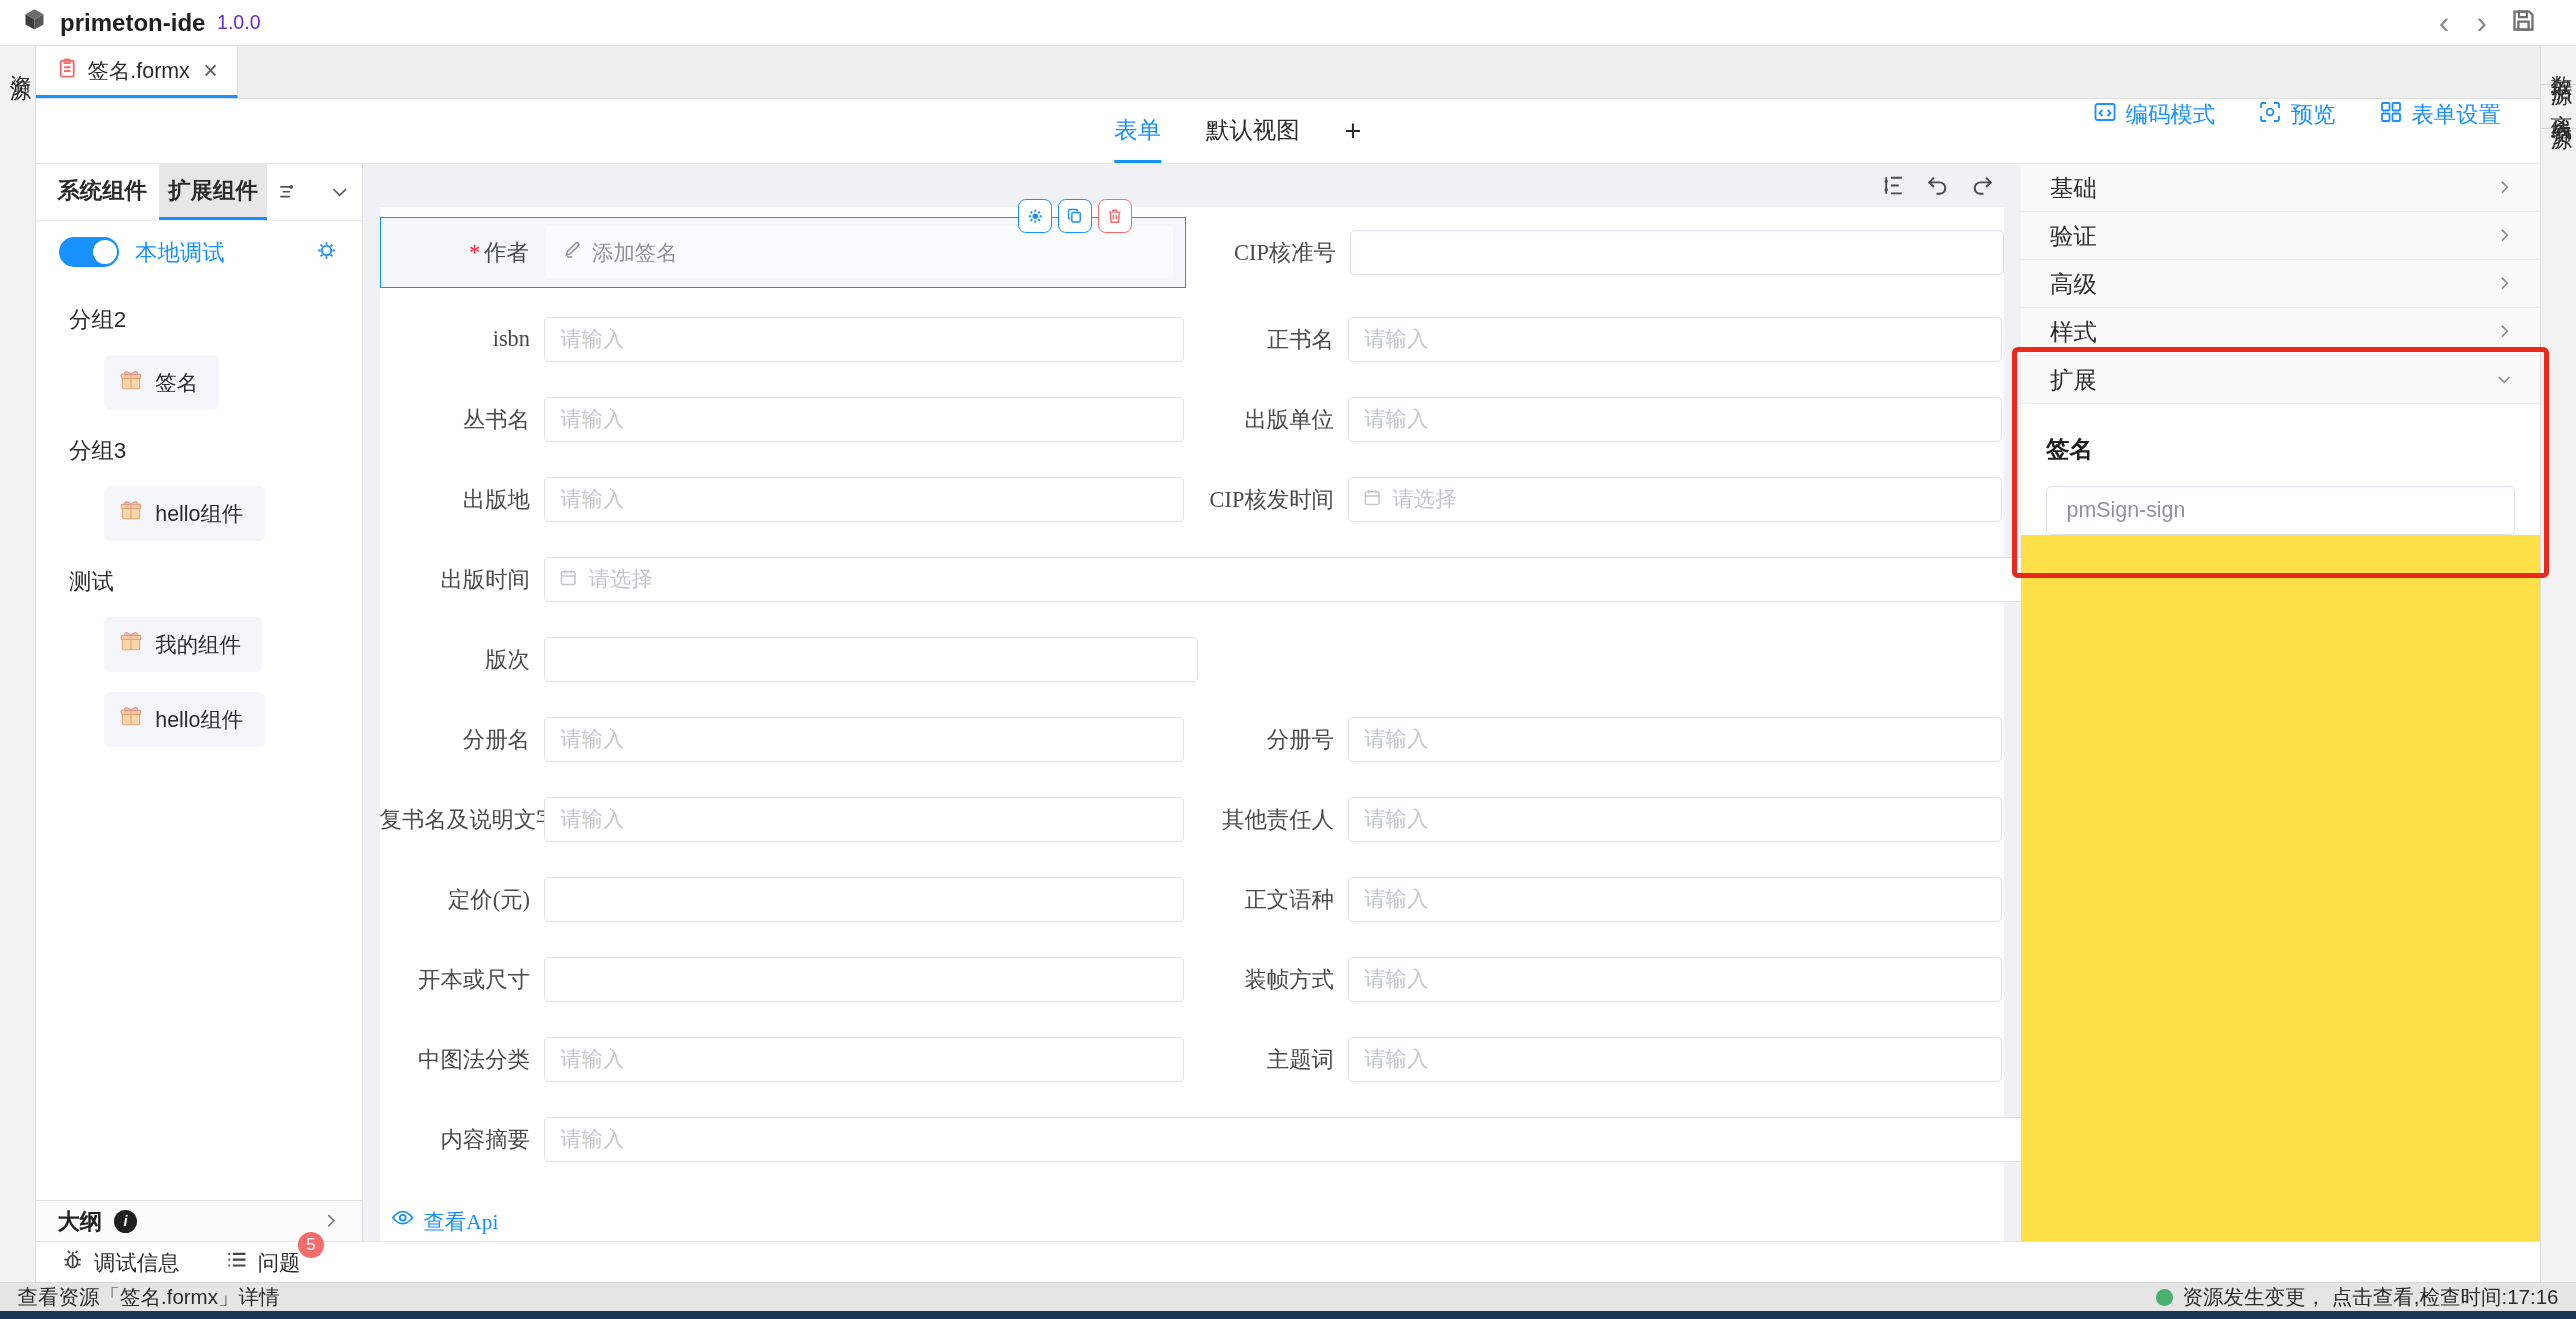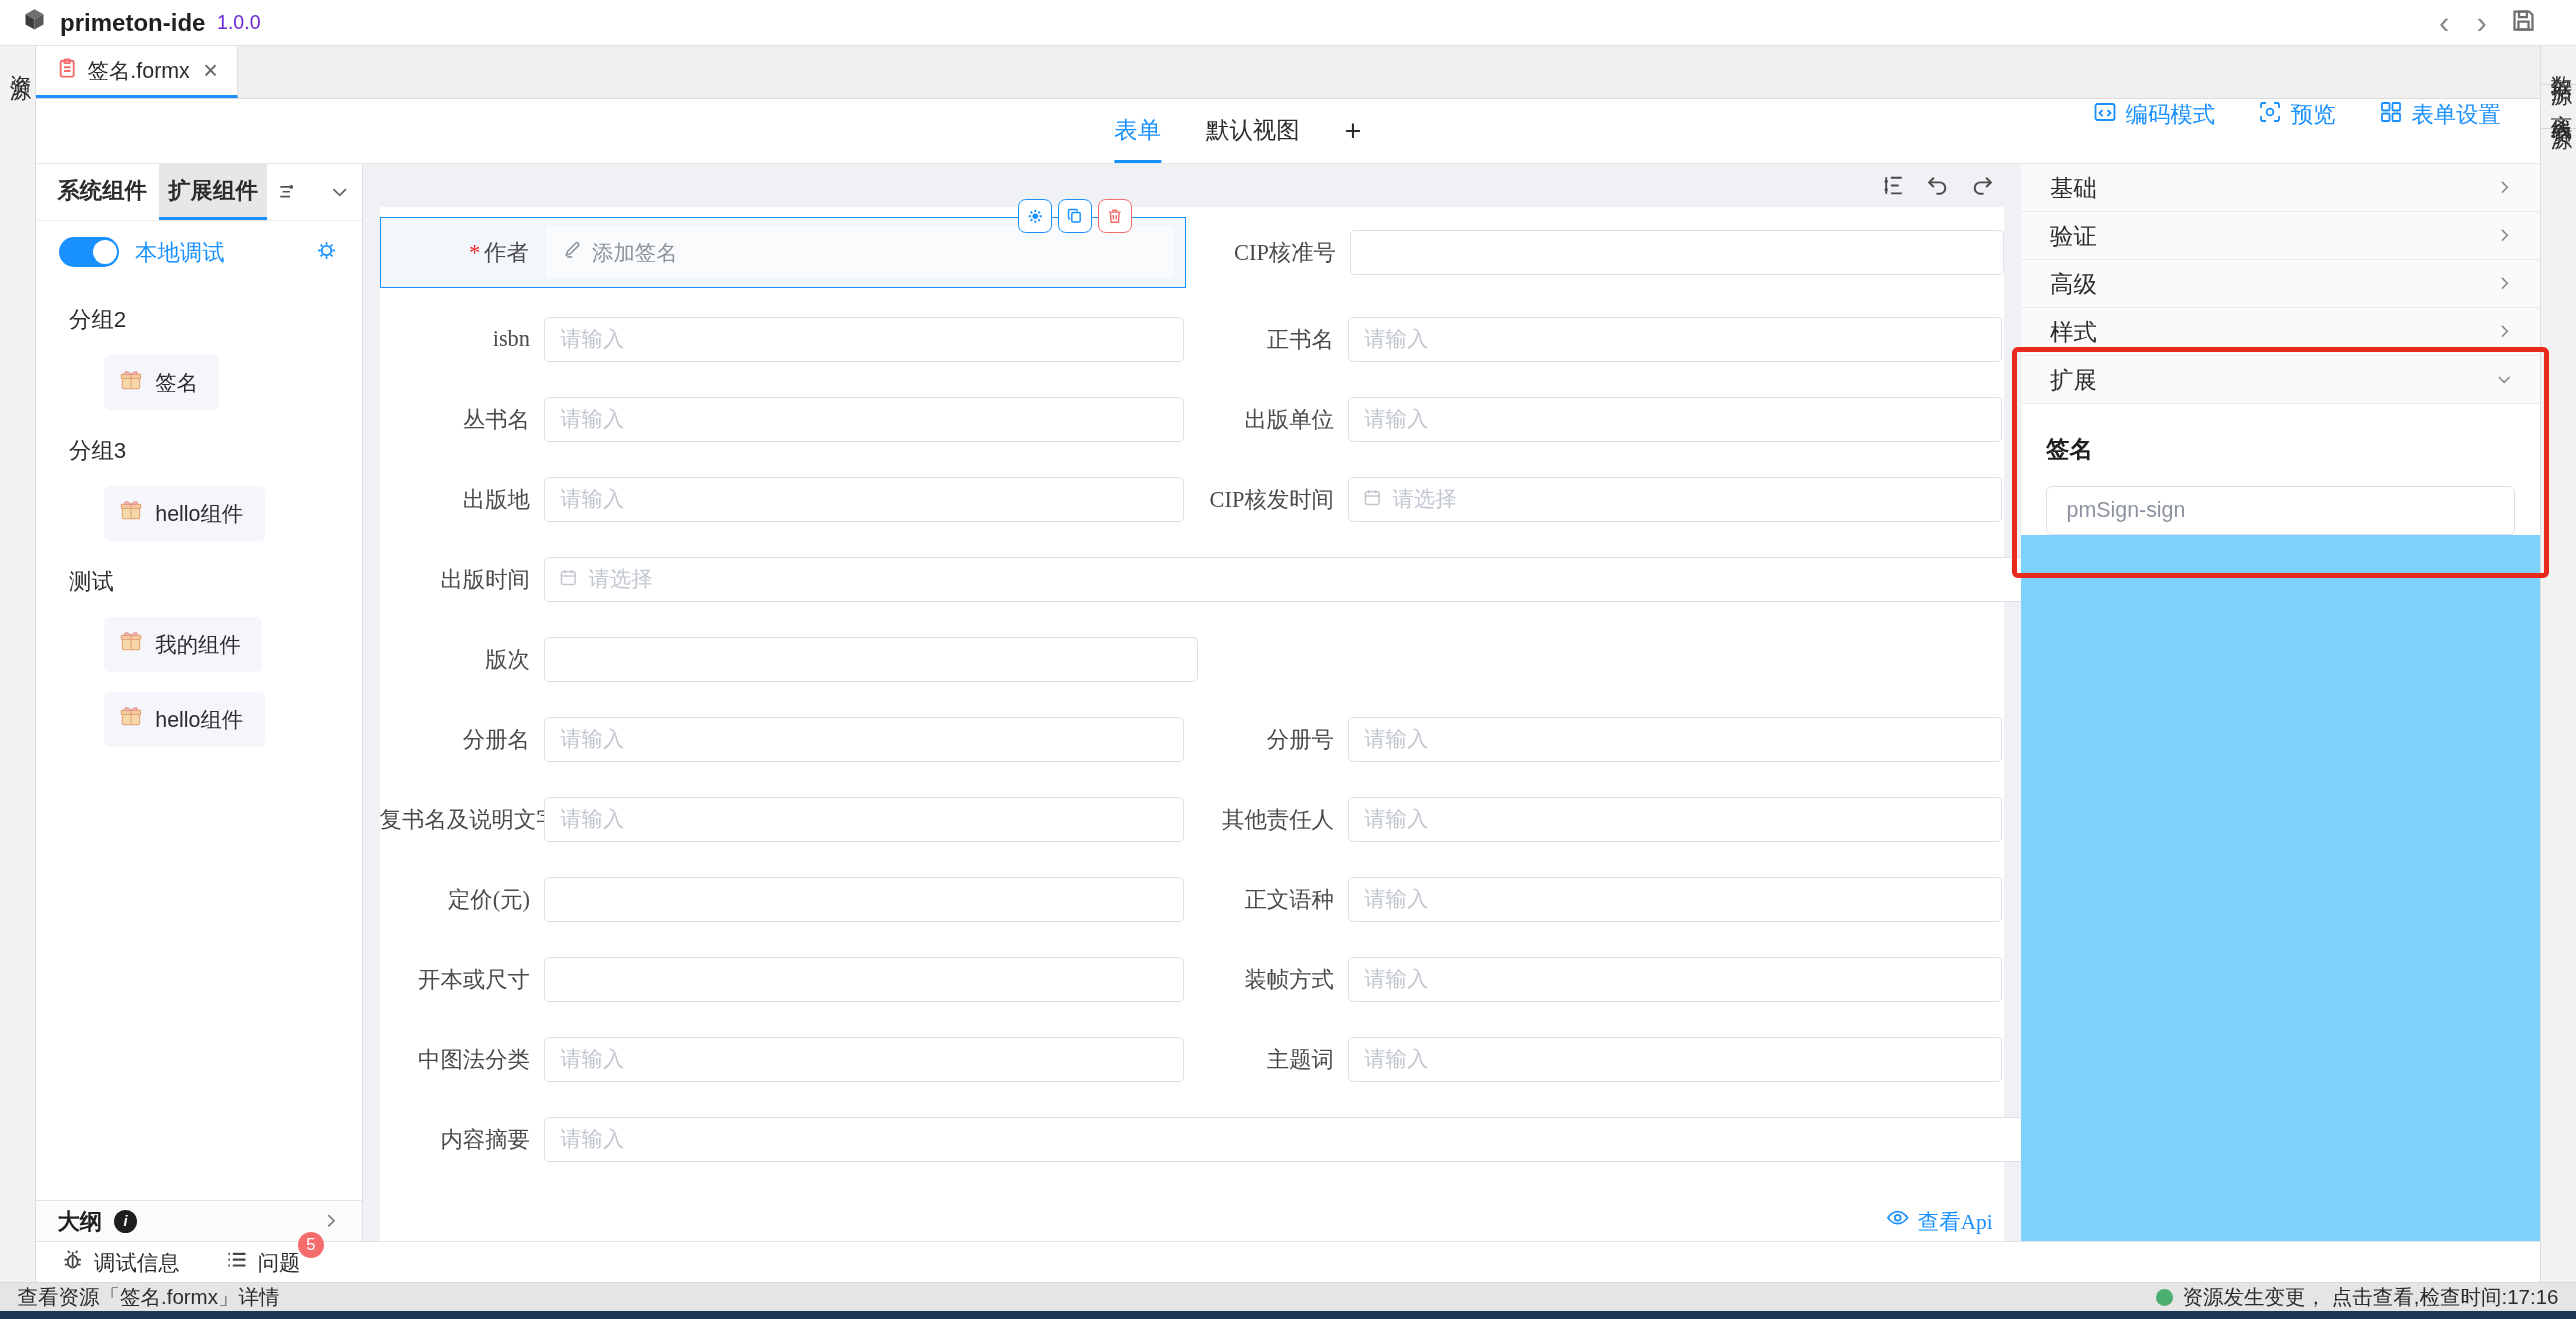"基础" .props { background: #7dd3fc -> #fde047 }
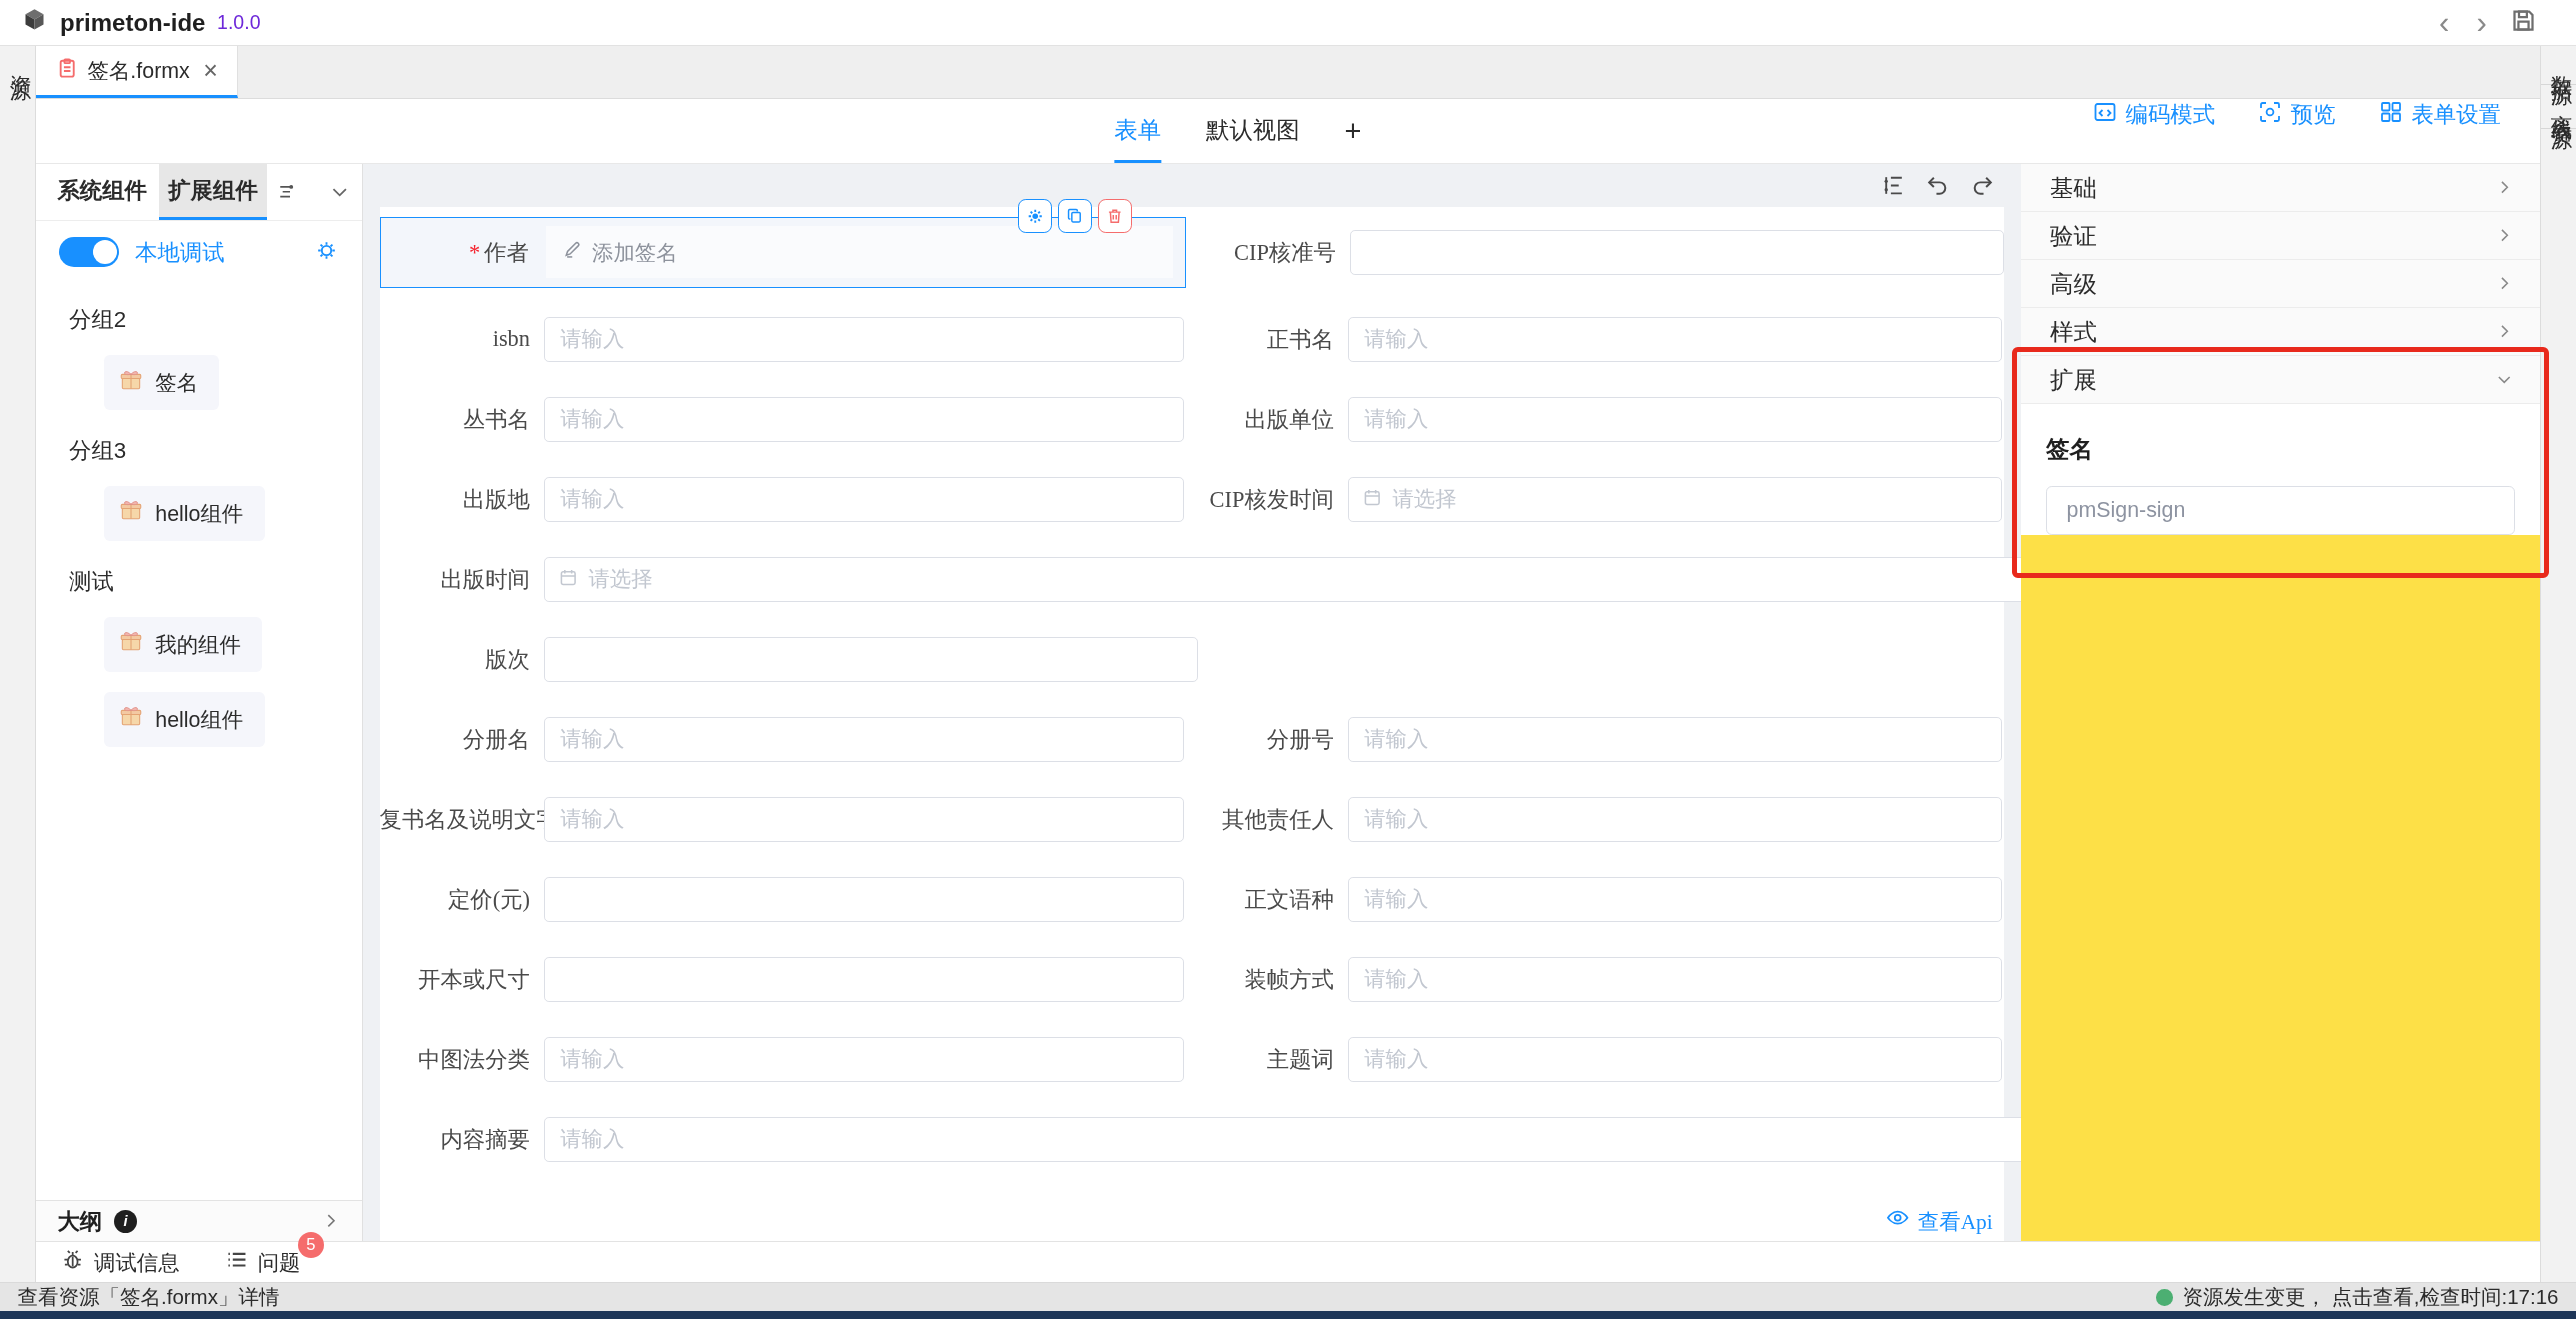"查看Api" .api-row { justify-content: flex-end -> none }
